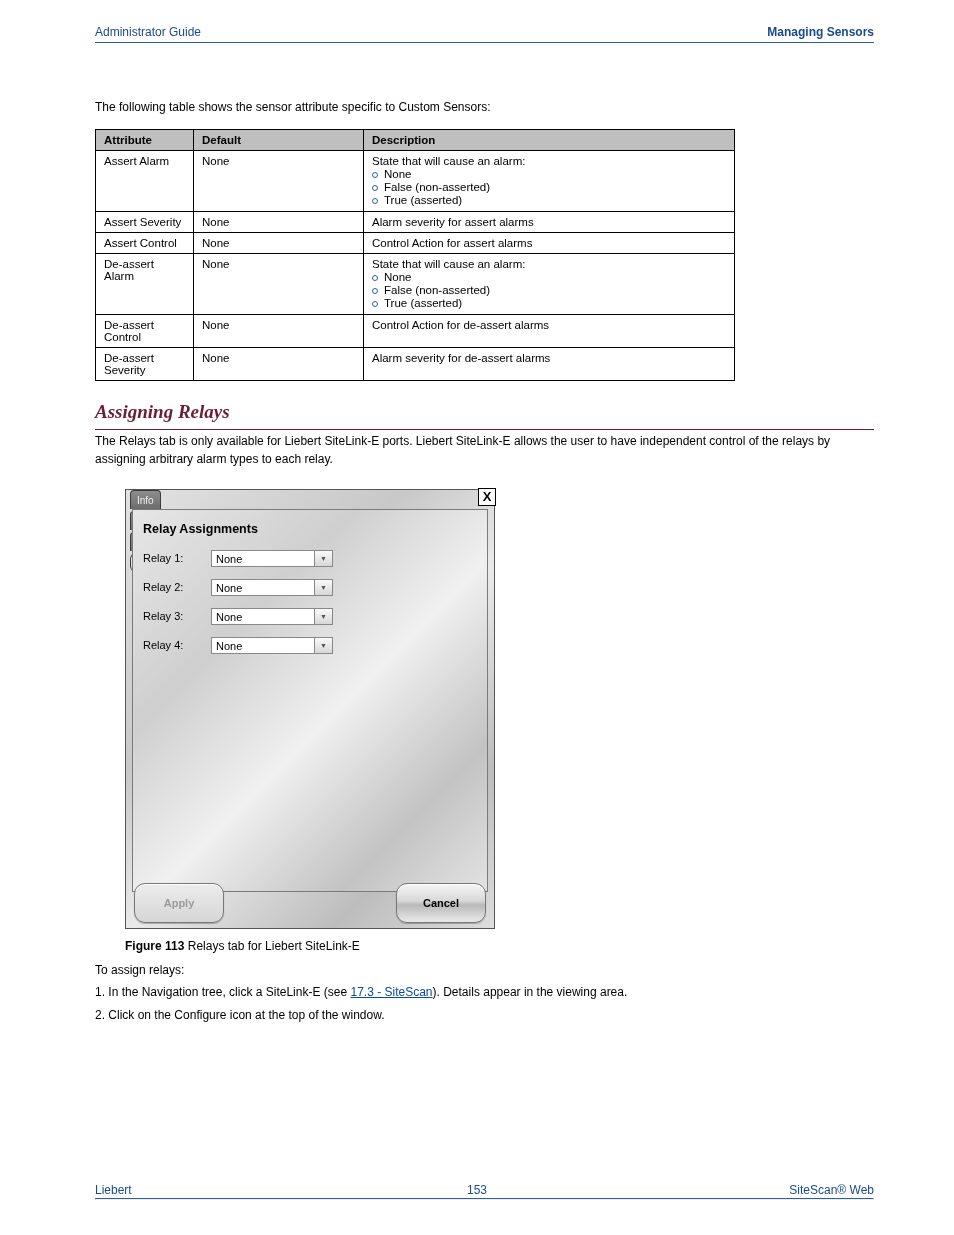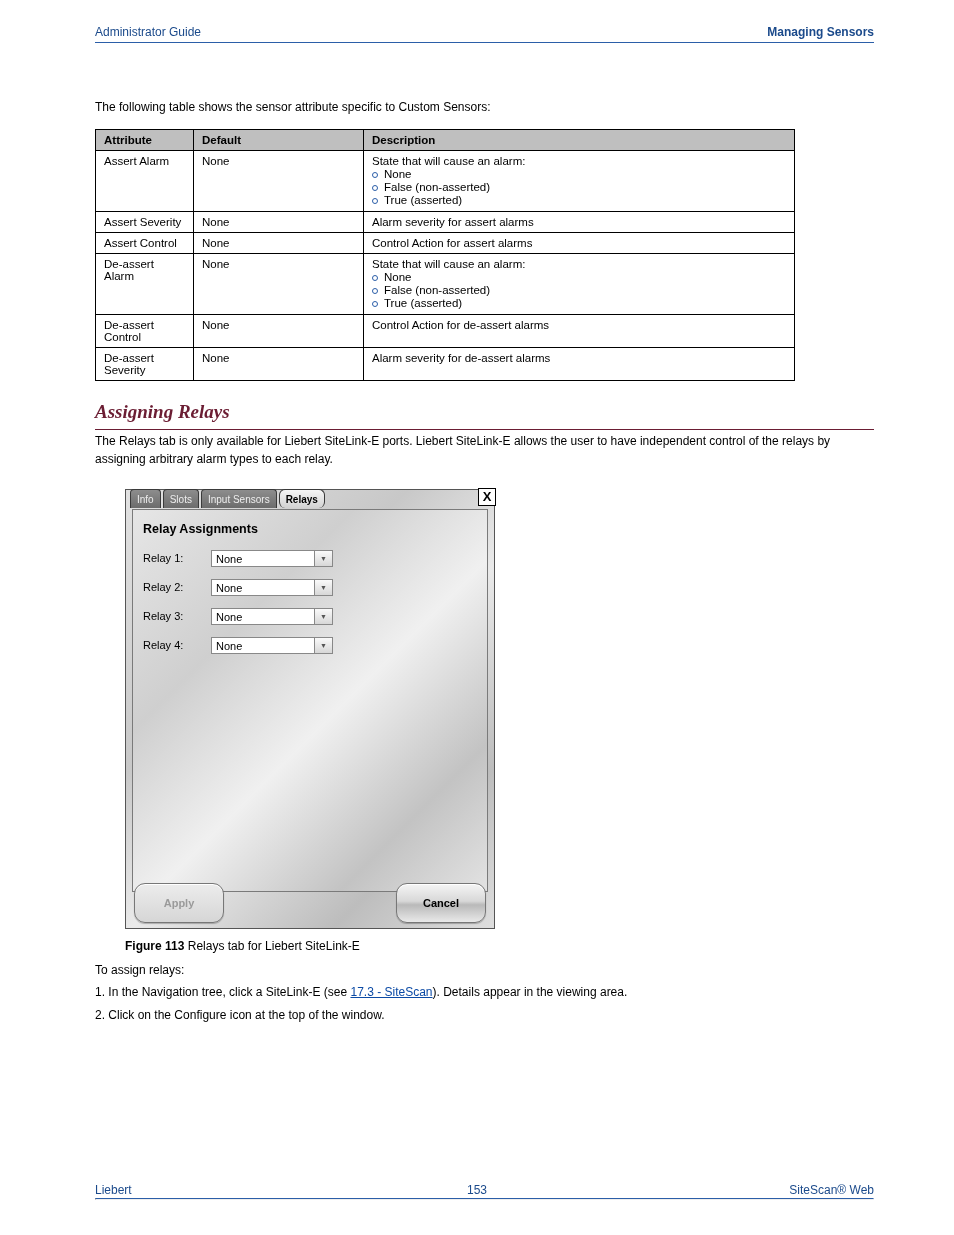"Attribute" table.spec { width: 700px -> 640px }
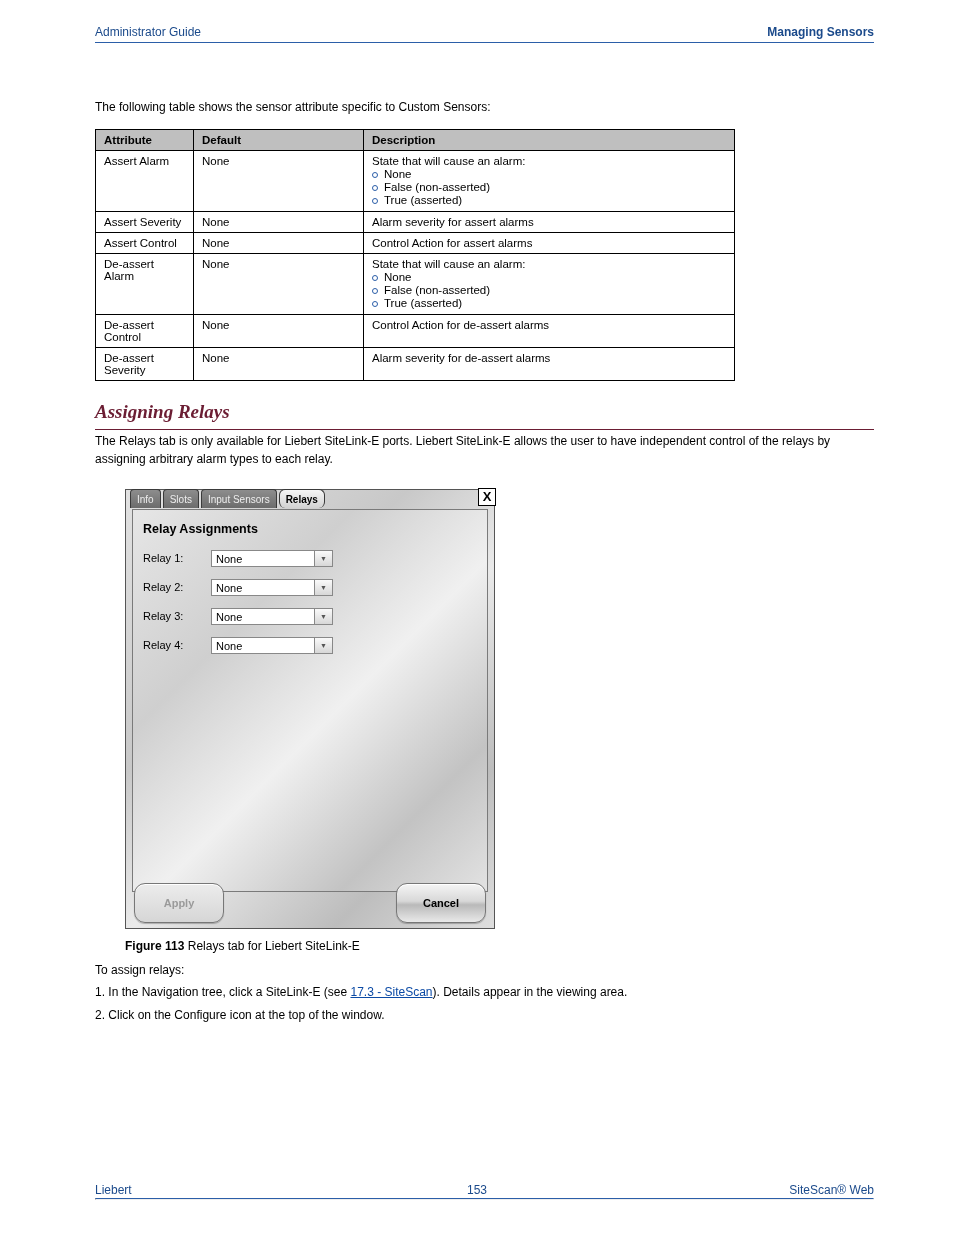"Info" .tabs { align-items: center -> flex-start; flex-direction: none -> column }
